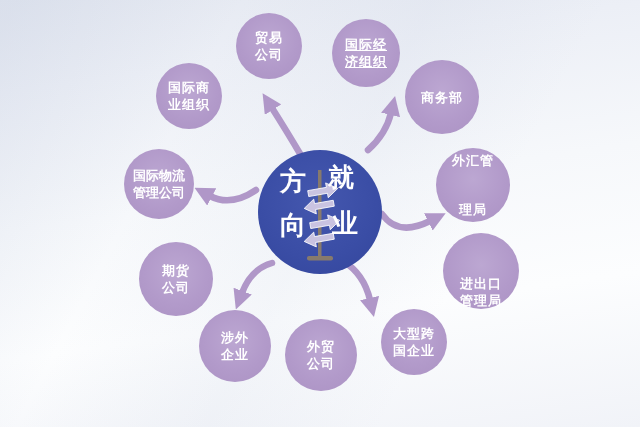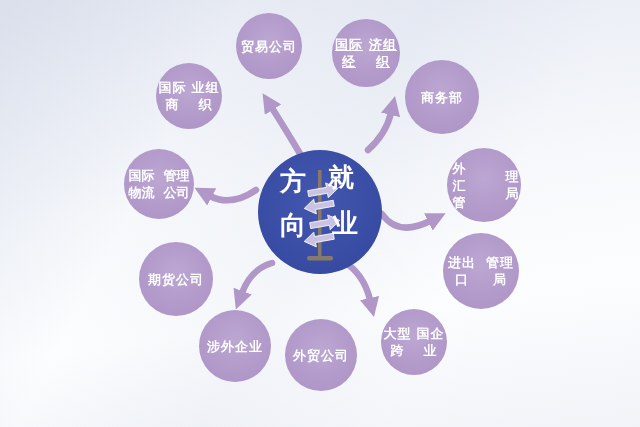"贸易" .node { flex-direction: row -> column }
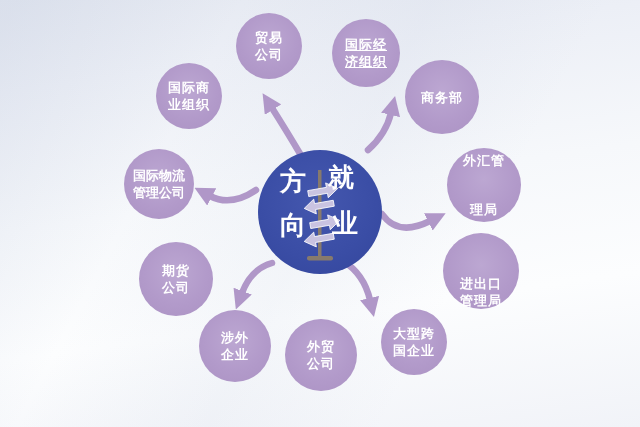"外汇管" div.node { left: 447px -> 436px }
